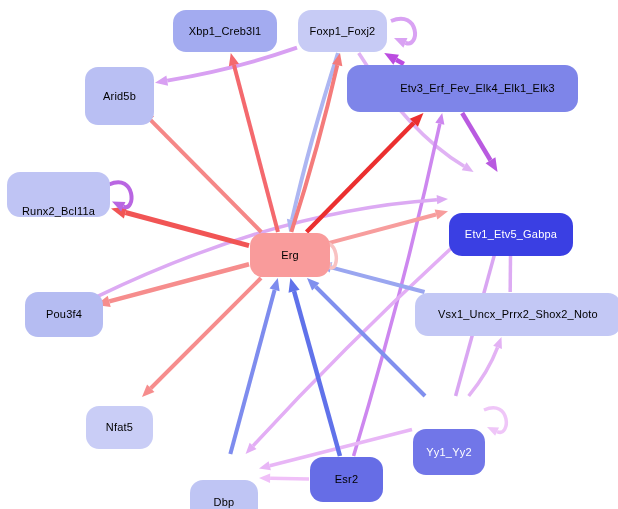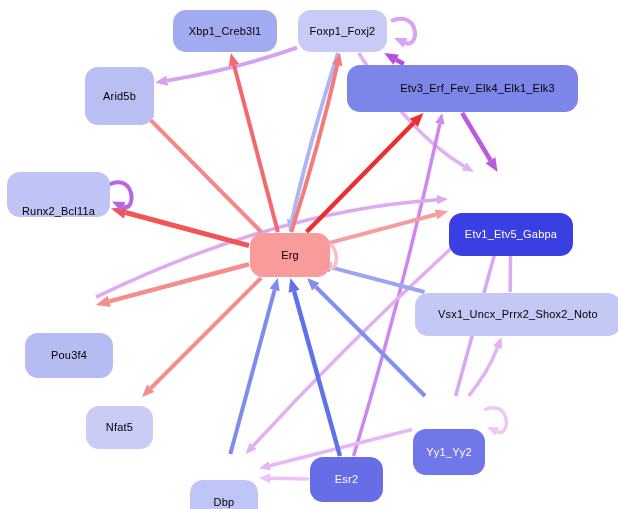"Pou3f4" div.node { margin-top: 41px -> none; width: 88px -> 78px }
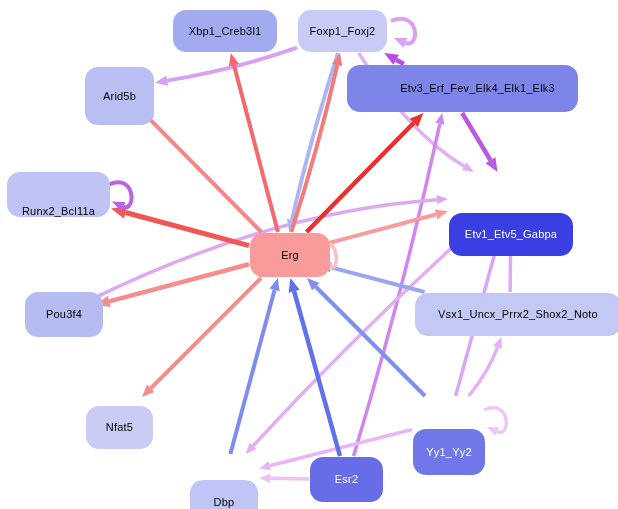"Esr2" div.node { color: #ffffff -> #000000 }
